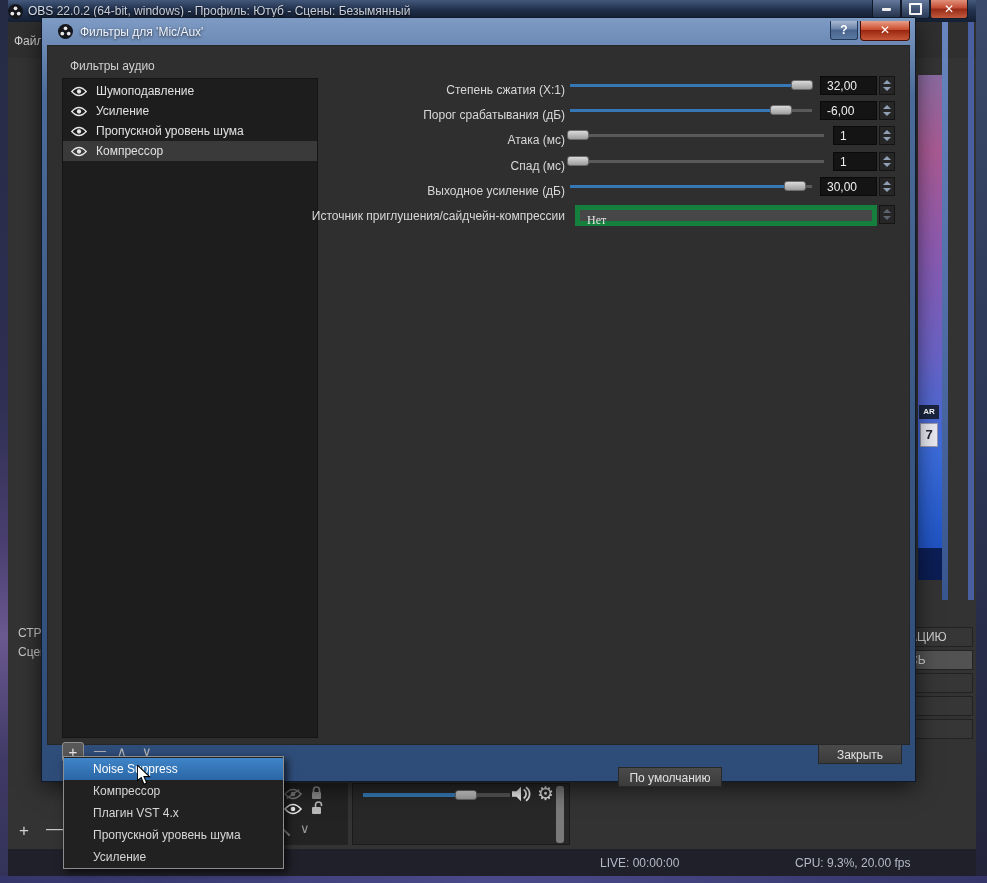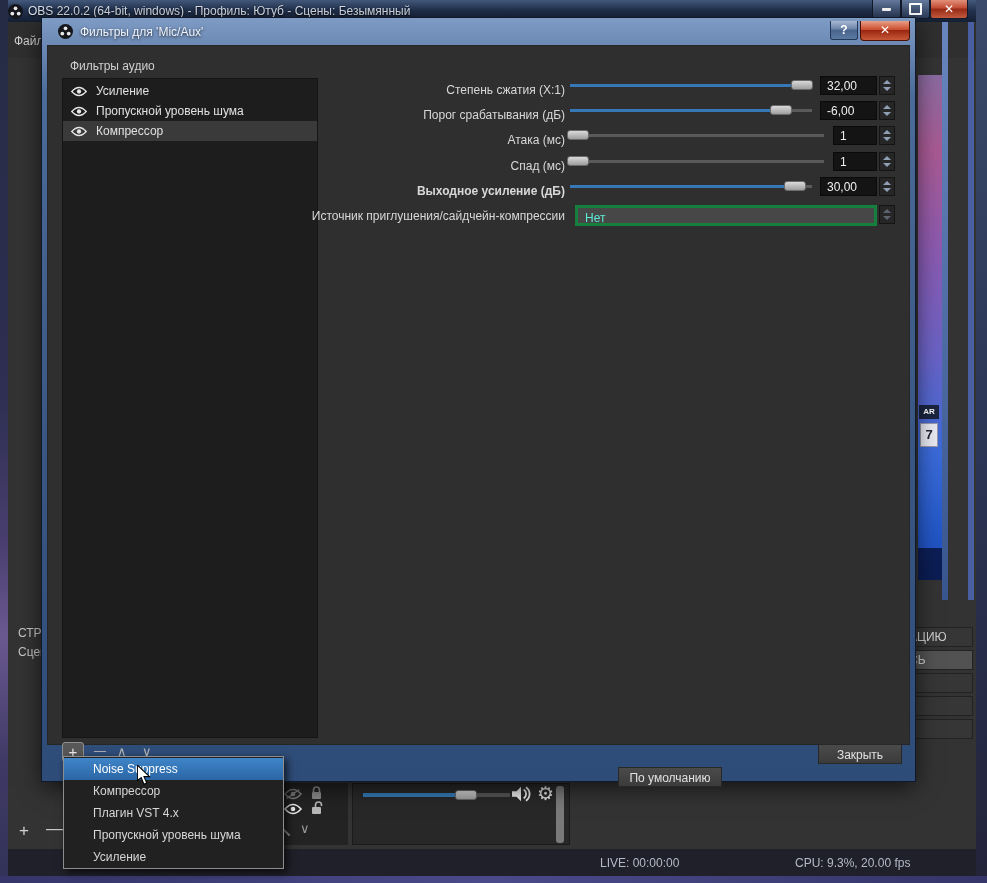"Шумоподавление" div.filter-row { html: none -> <div> <span> <svg> <path></path> <circle></circle> </svg> </span> <span>Шумоподавление</span> </div> }
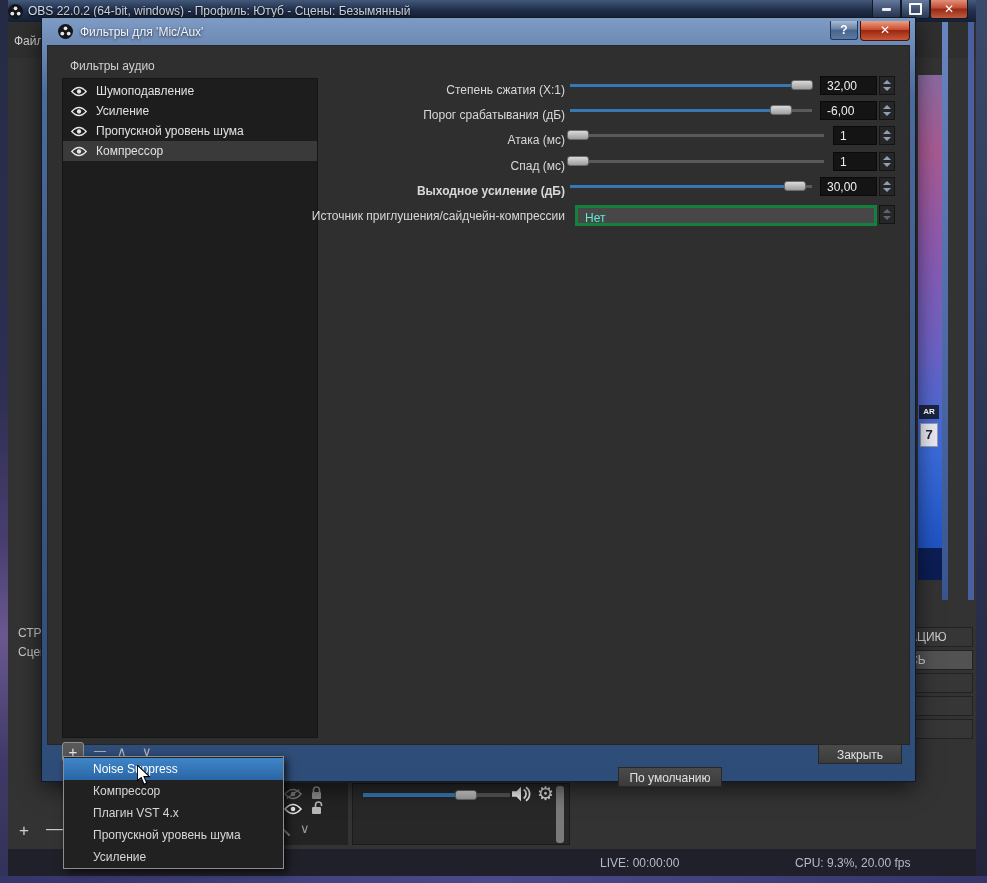"Выходное усиление (дБ)" div.abs { font-weight: bold -> none }
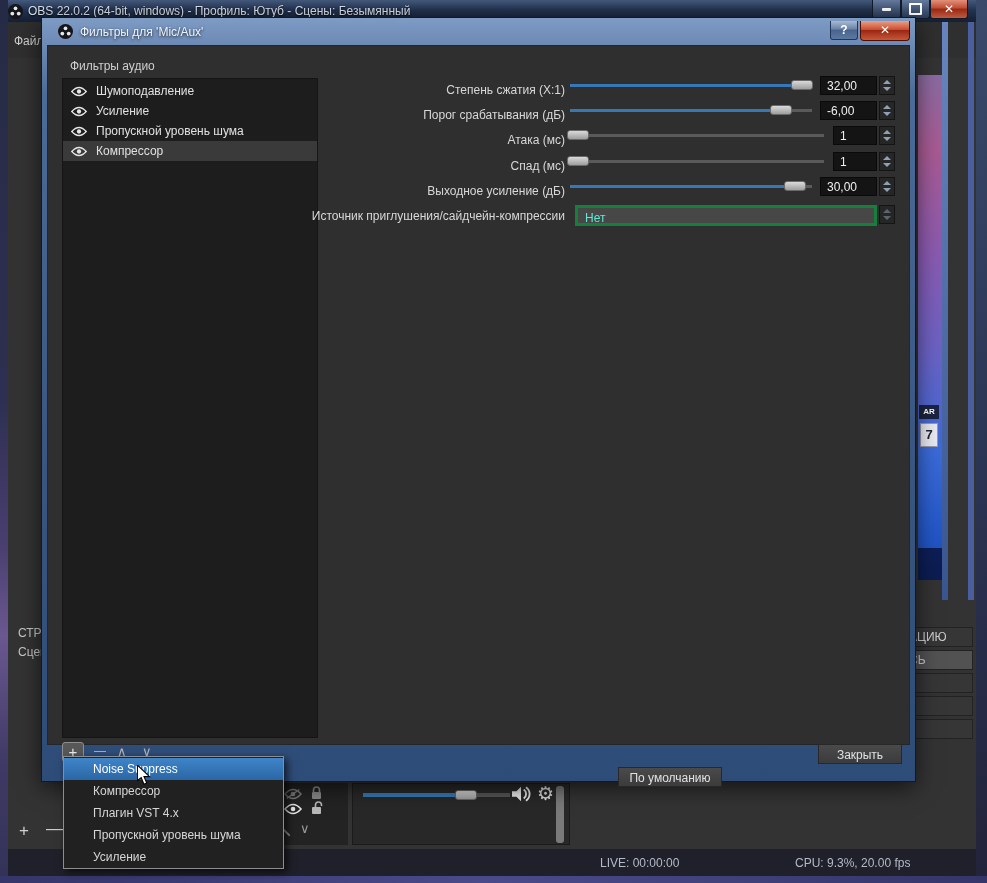"Нет" .combo { border: 3px solid #15803d -> 5px solid #15803d; color: #5eead4 -> #e5e5e5; font-family: none -> Liberation Serif, serif }
